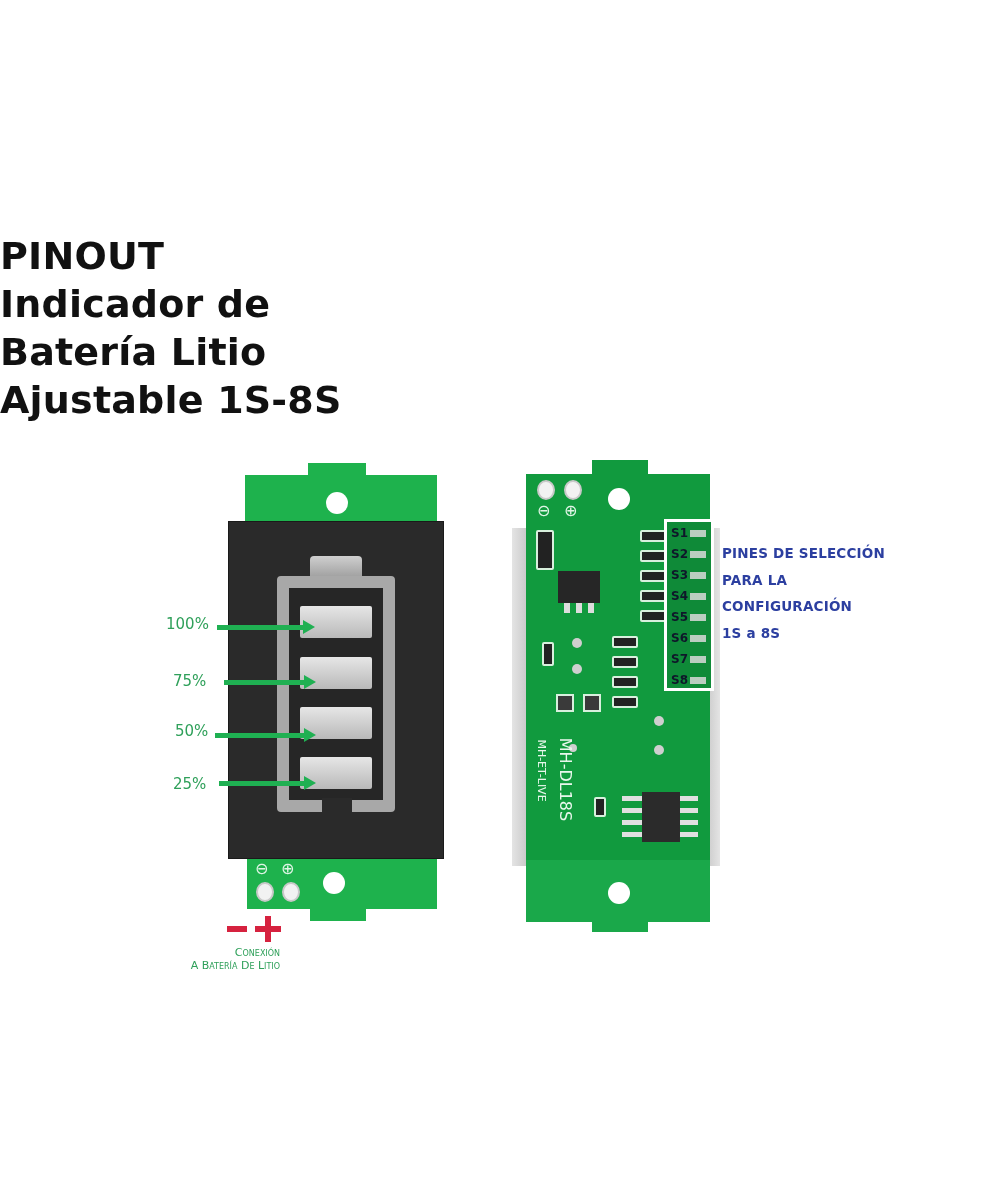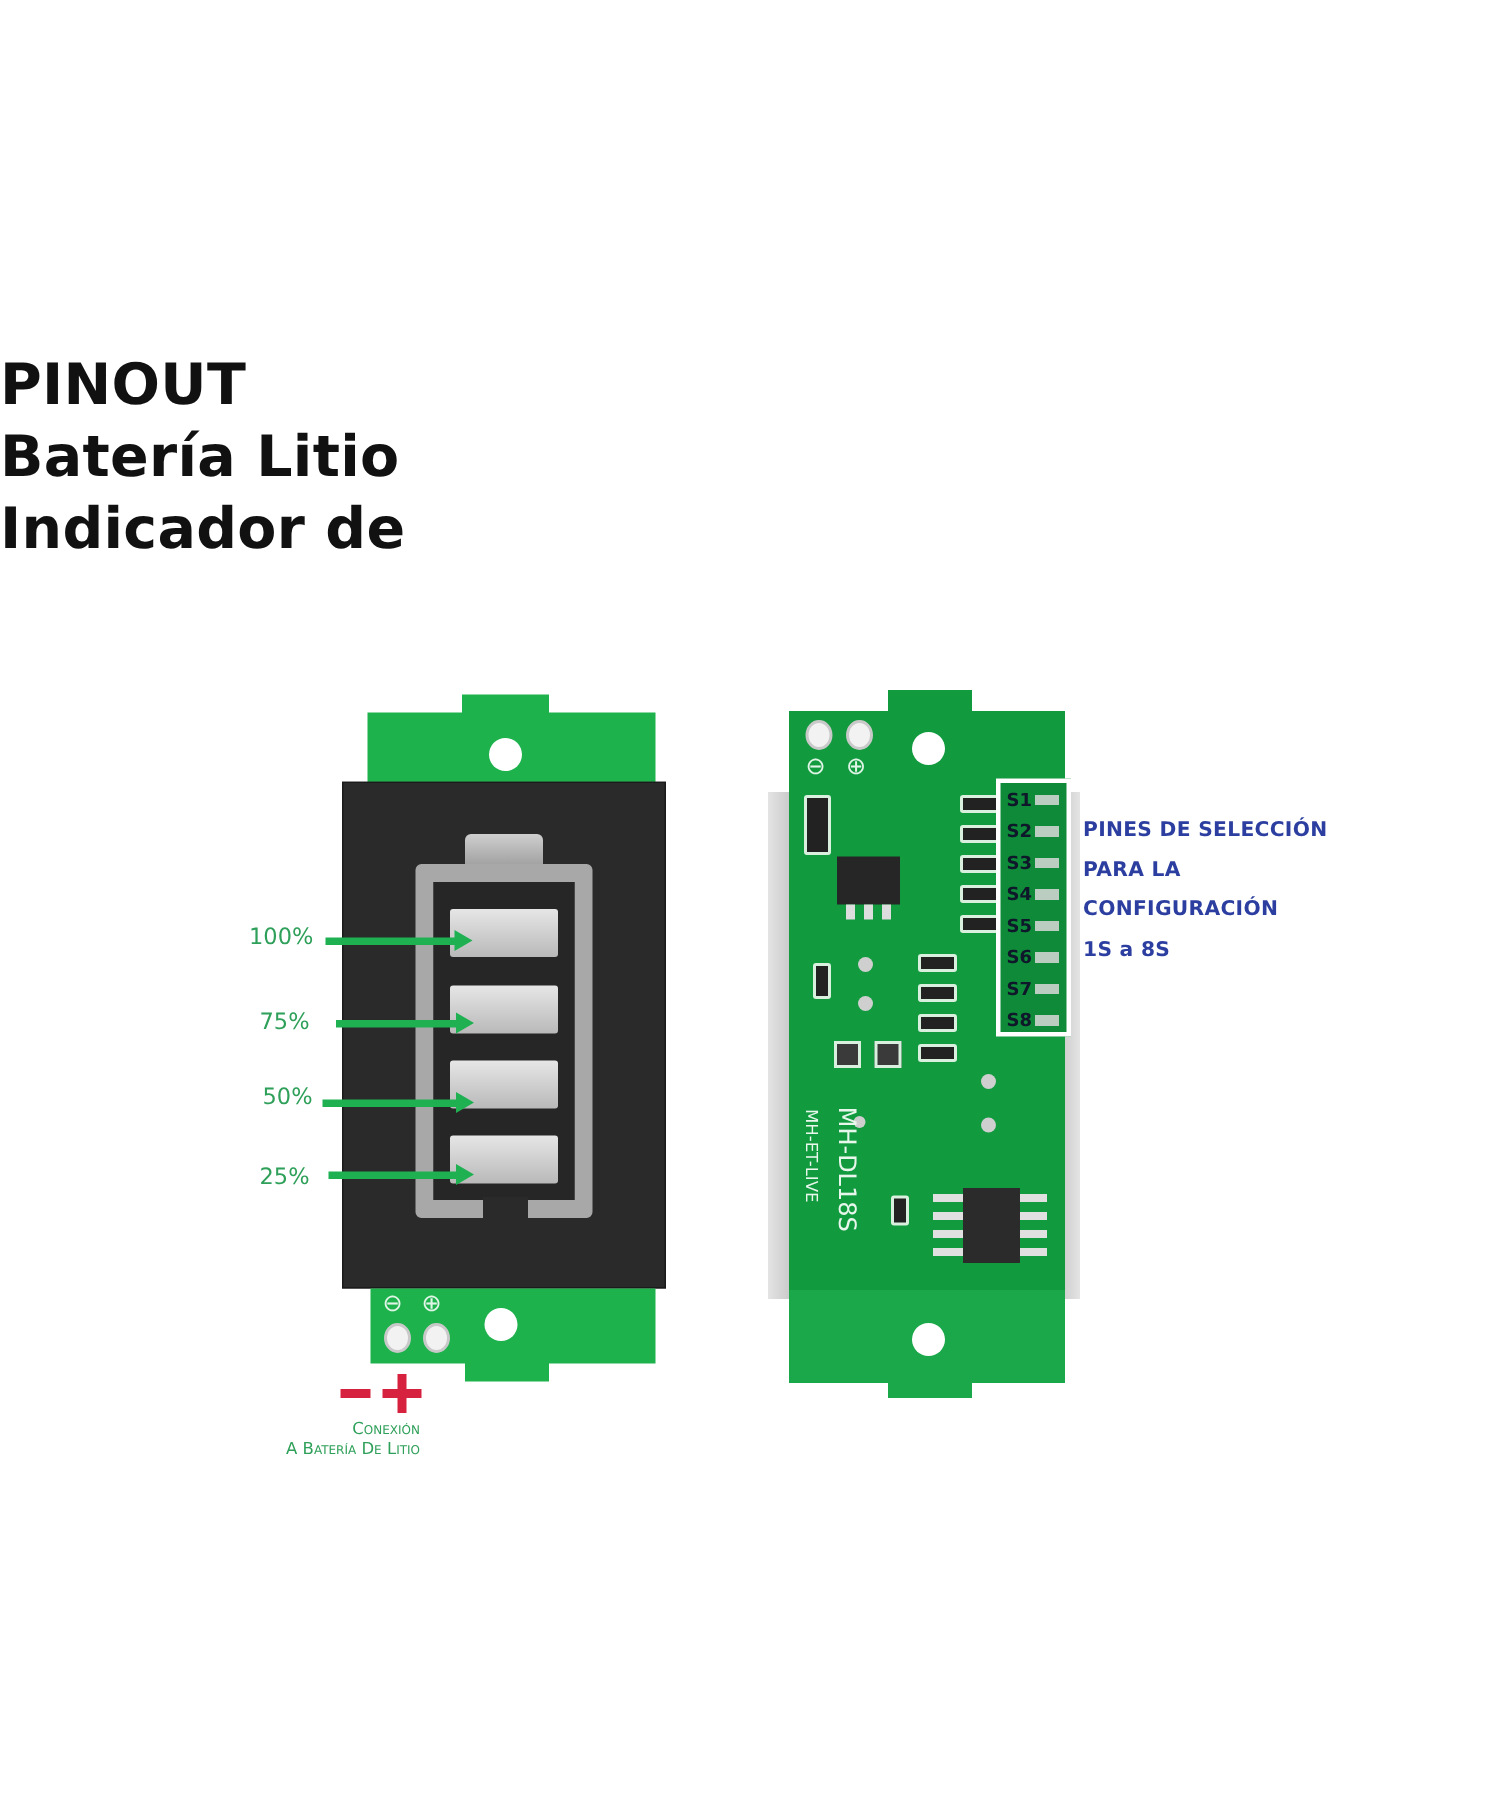"Batería Litio" div { order: before "Indicador de" -> after "Indicador de" }
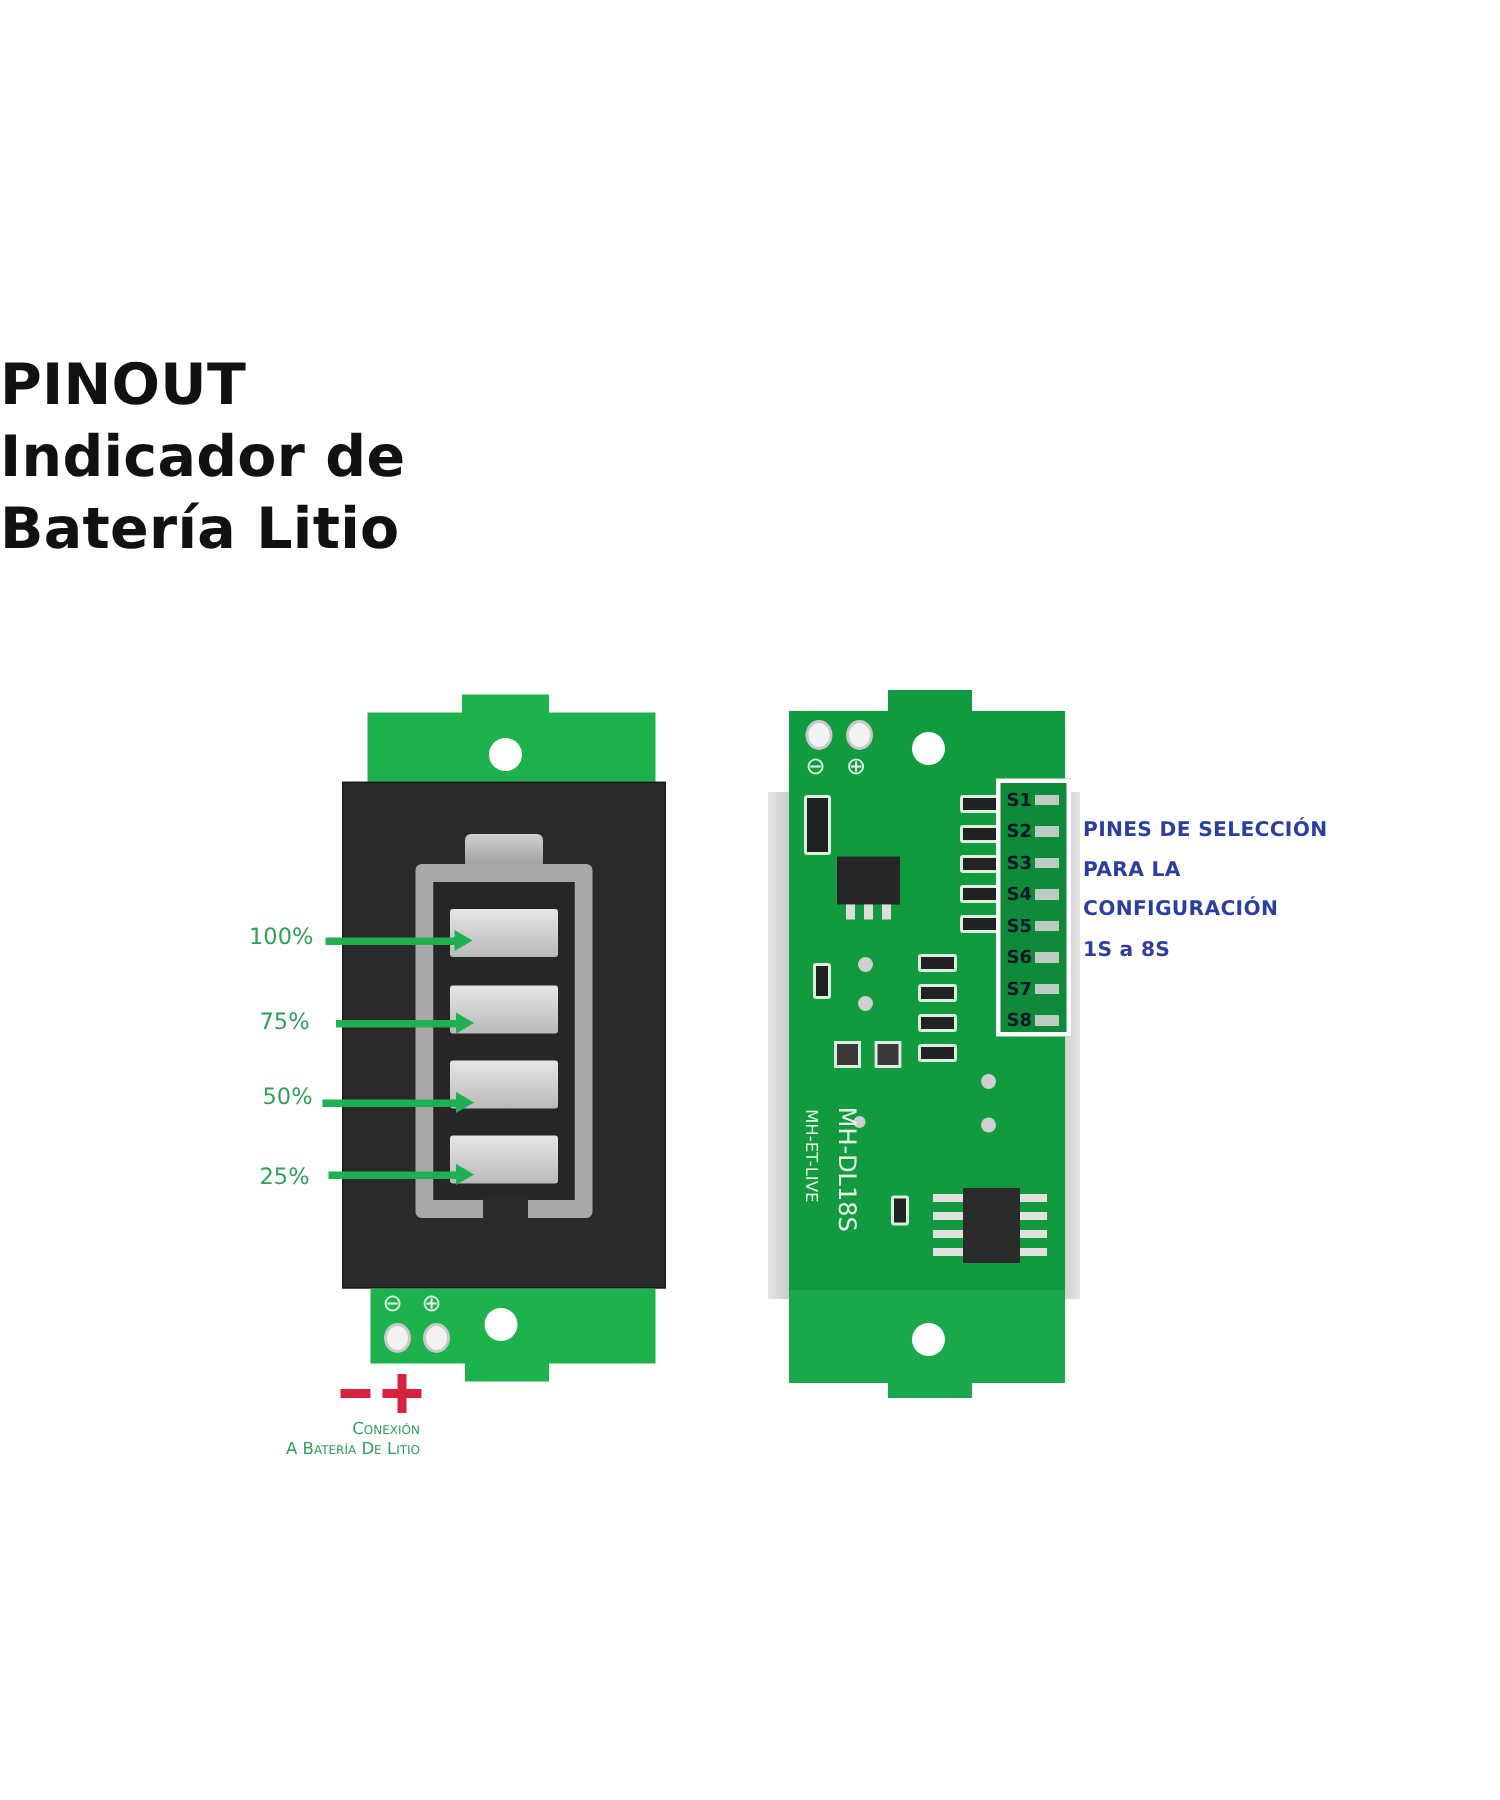"Ajustable 1S-8S" div { html: none -> <div>Ajustable 1S-8S</div> }
